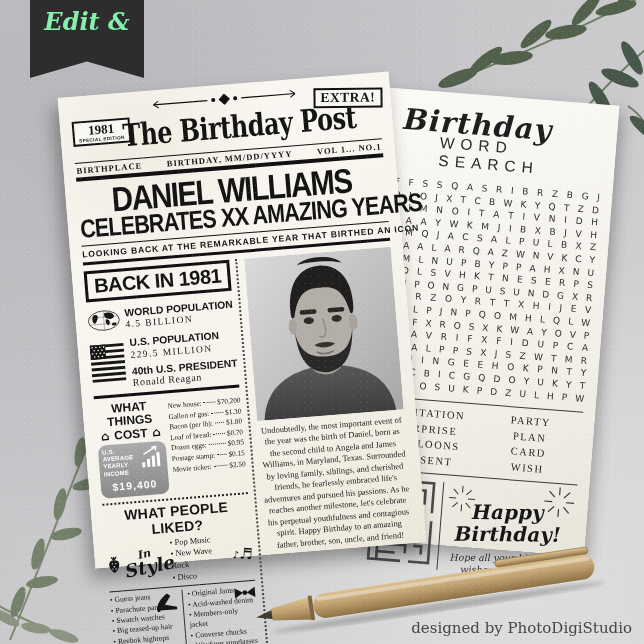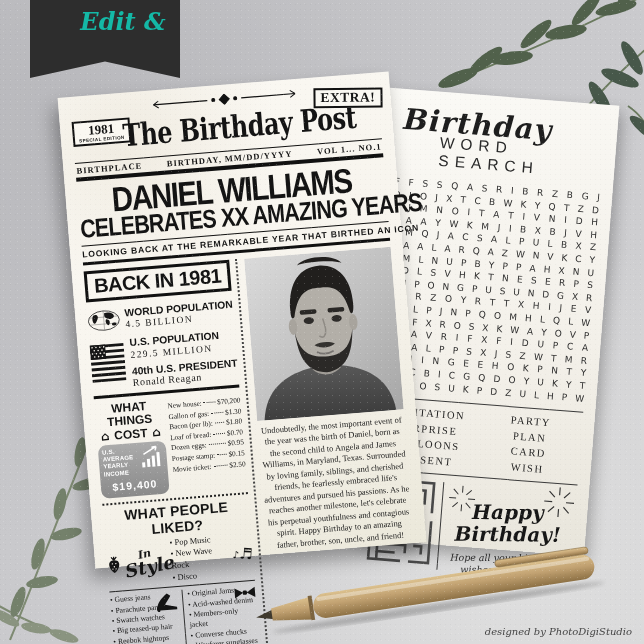"Edit &" .badge { color: #14b8a6 -> #86efac; padding-left: 36px -> none }
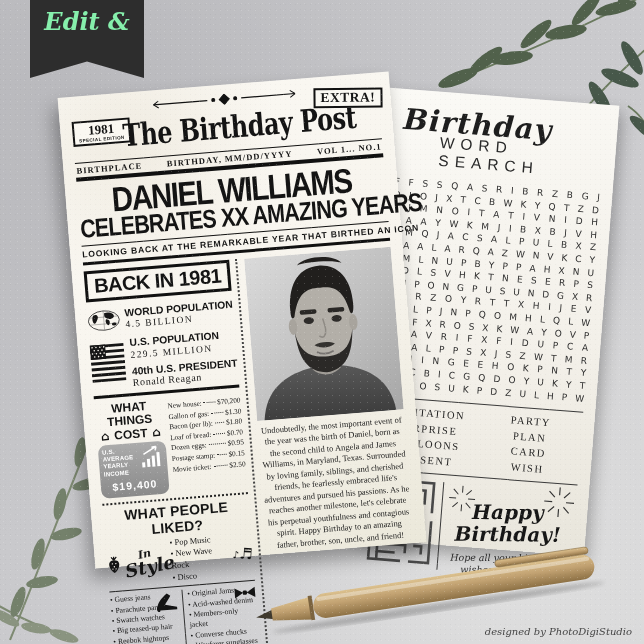"designed by PhotoDigiStudio" .credit { font-size: 10px -> 15px; font-style: italic -> none }
